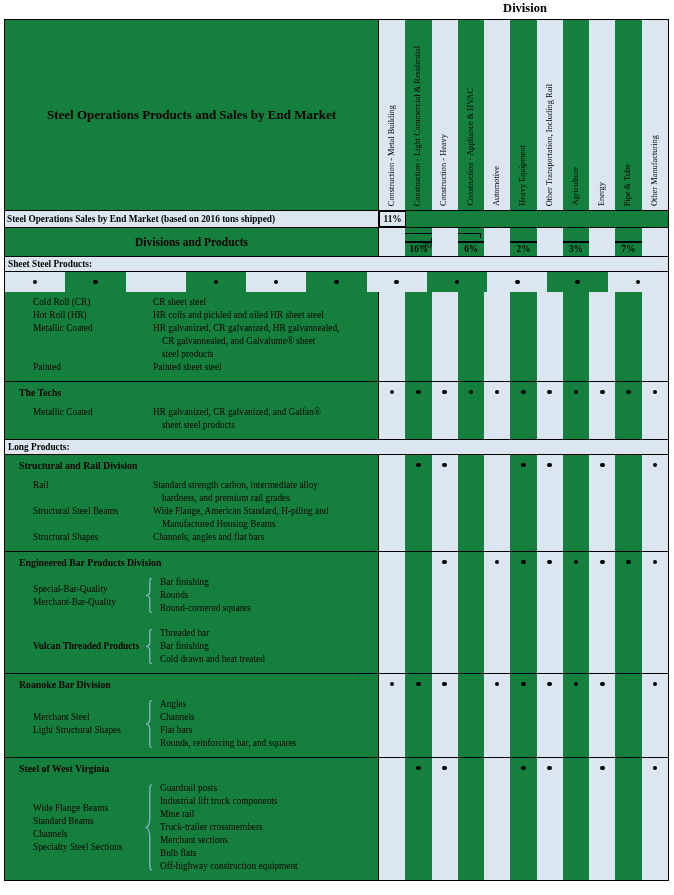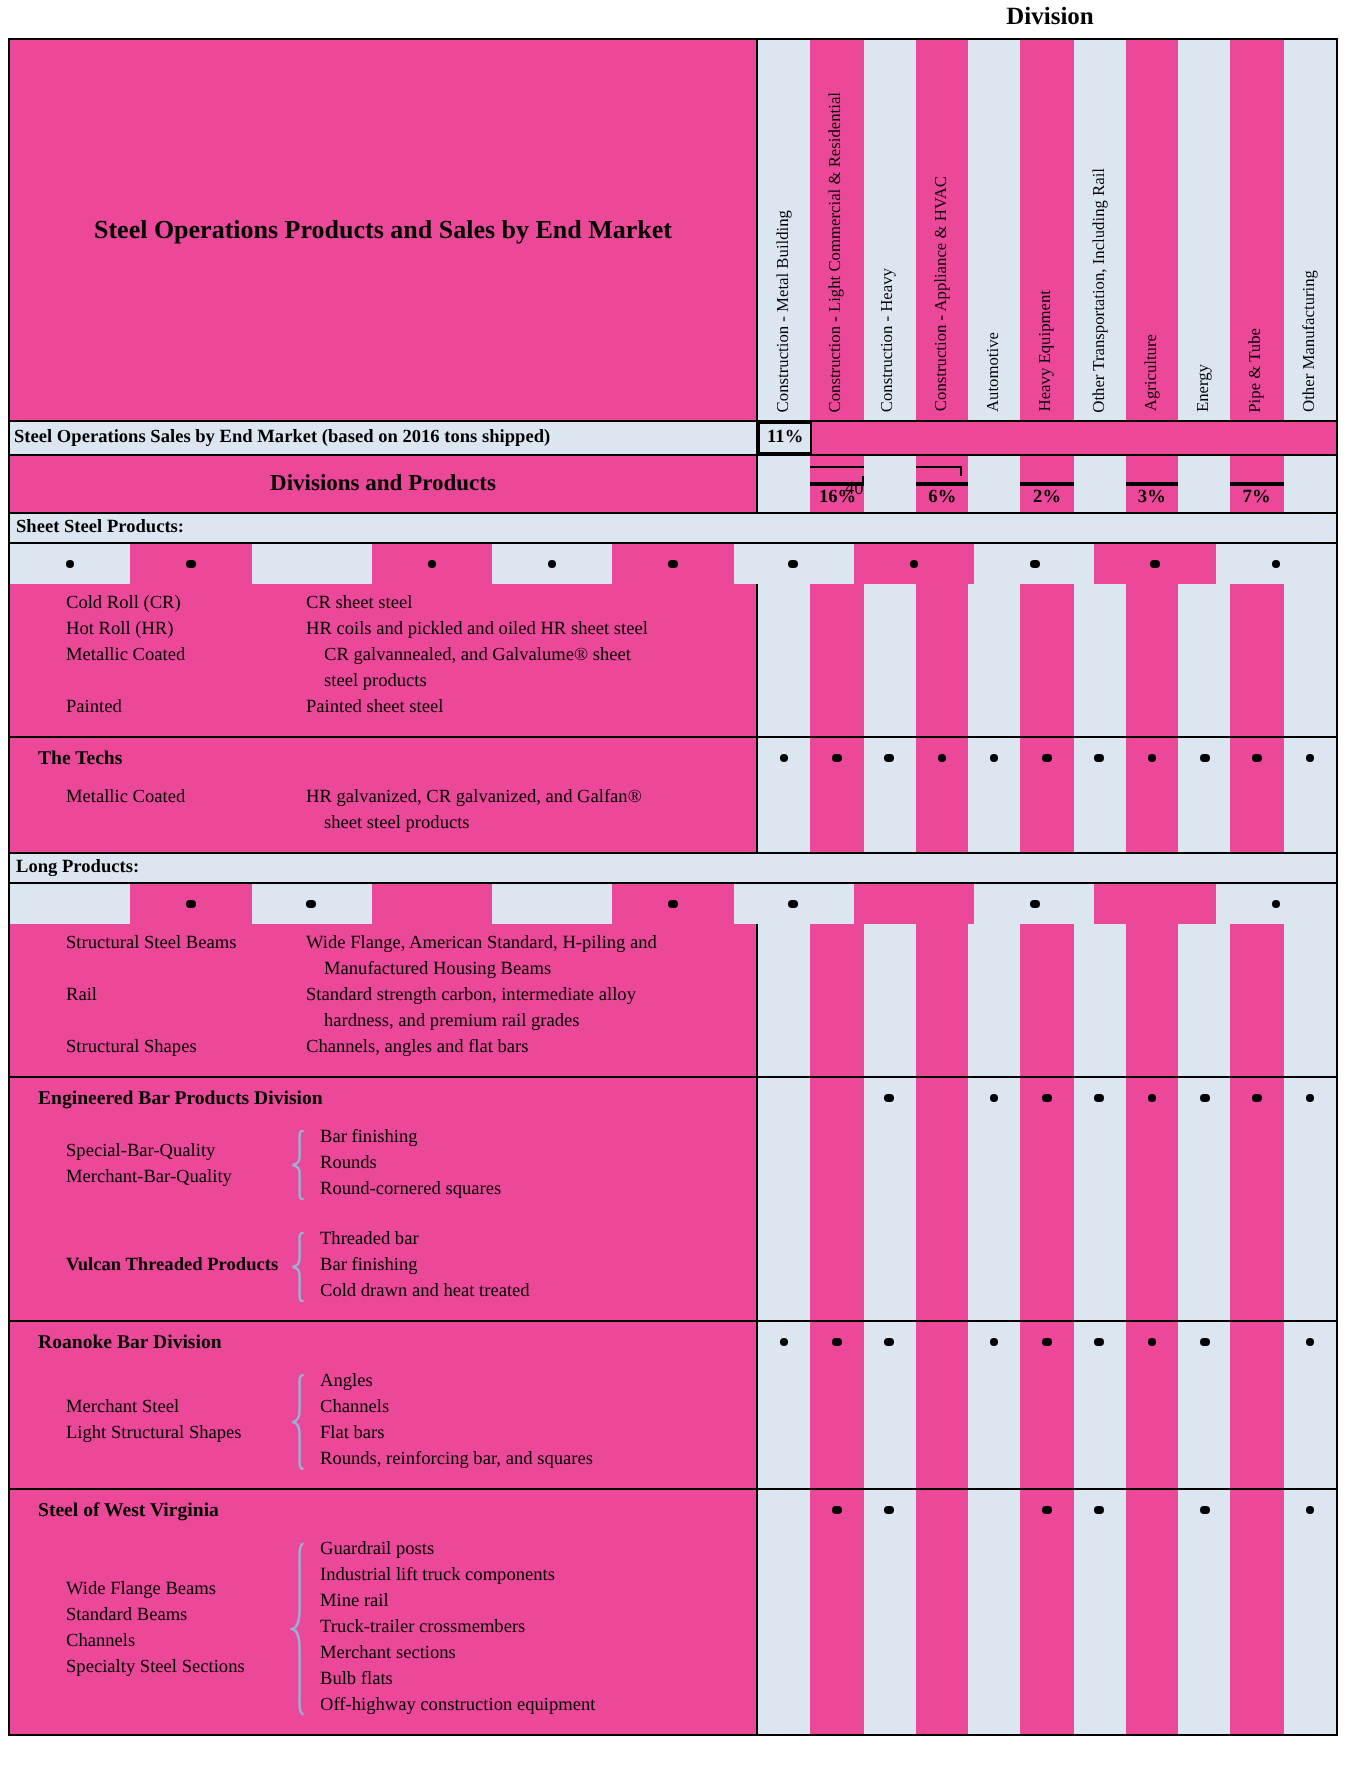"Steel Operations Products and Sales" .table { background: #ec4899 -> #15803d }
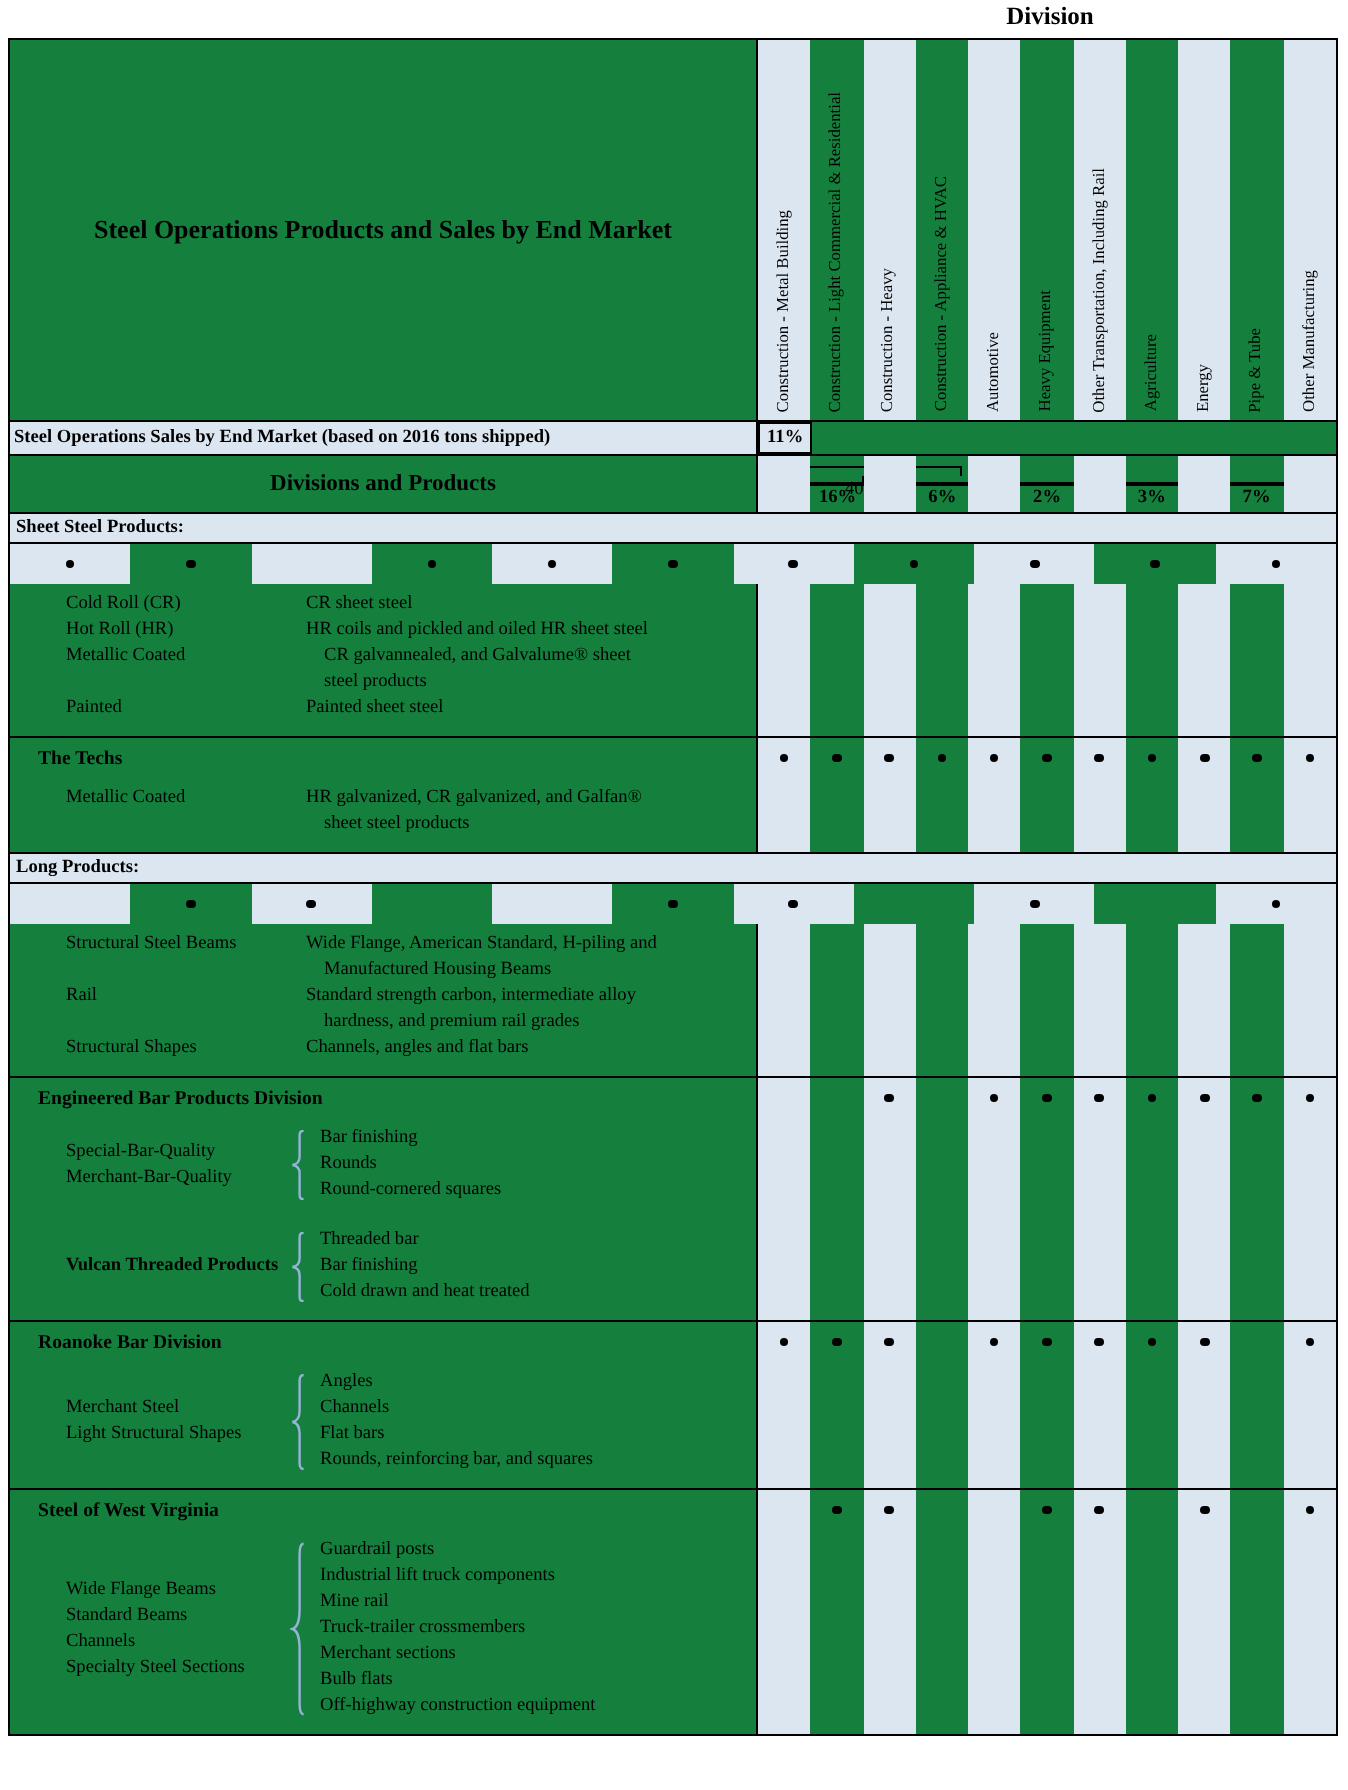"HR galvanized, CR galvanized, HR" div.dline { html: none -> <div>HR galvanized, CR galvanized, HR galvannealed,</div> }
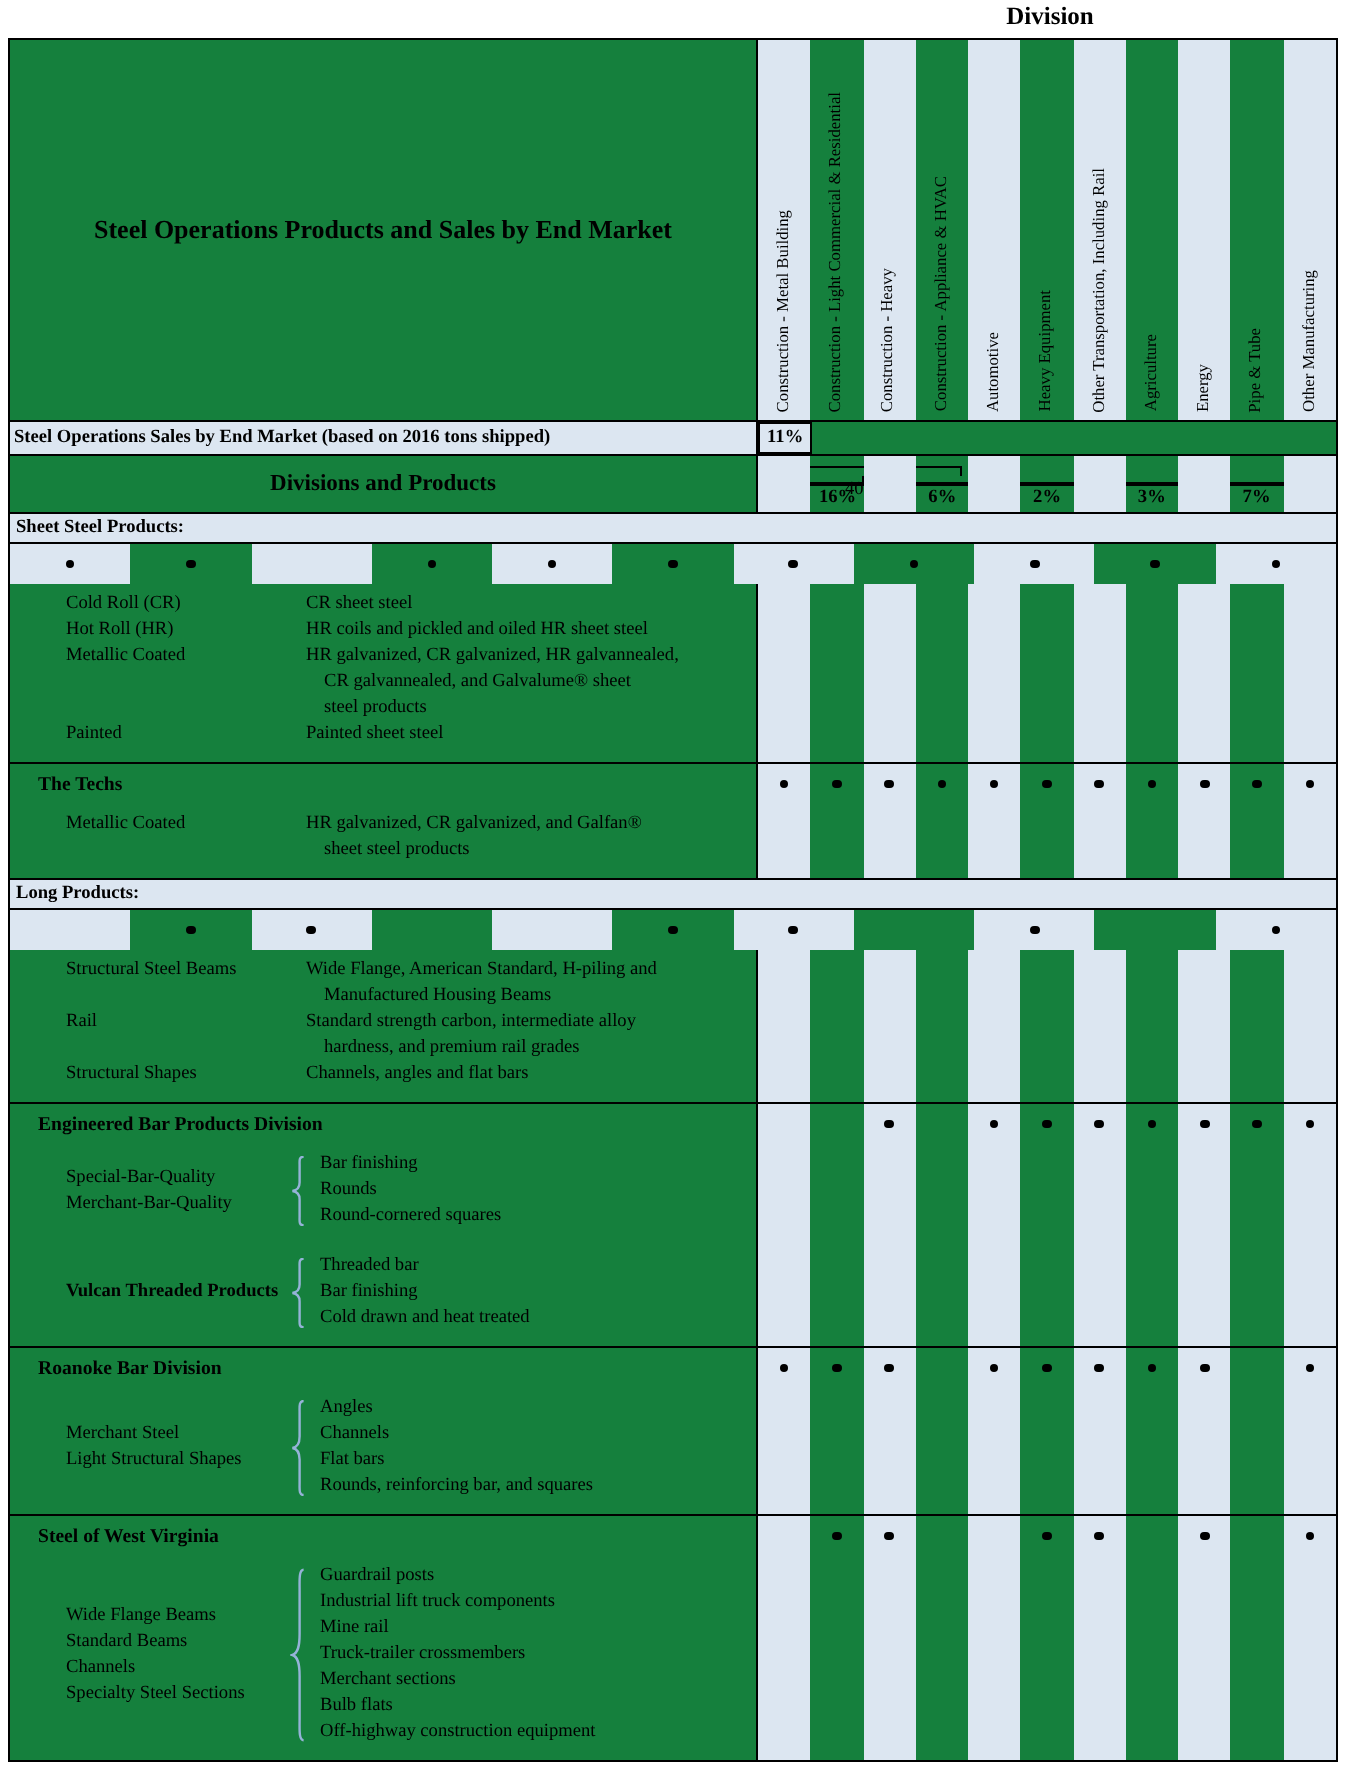"Structural and Rail Division" div.leftcell { html: none -> <div> <div>Structural and Rail Division</div> </div> }
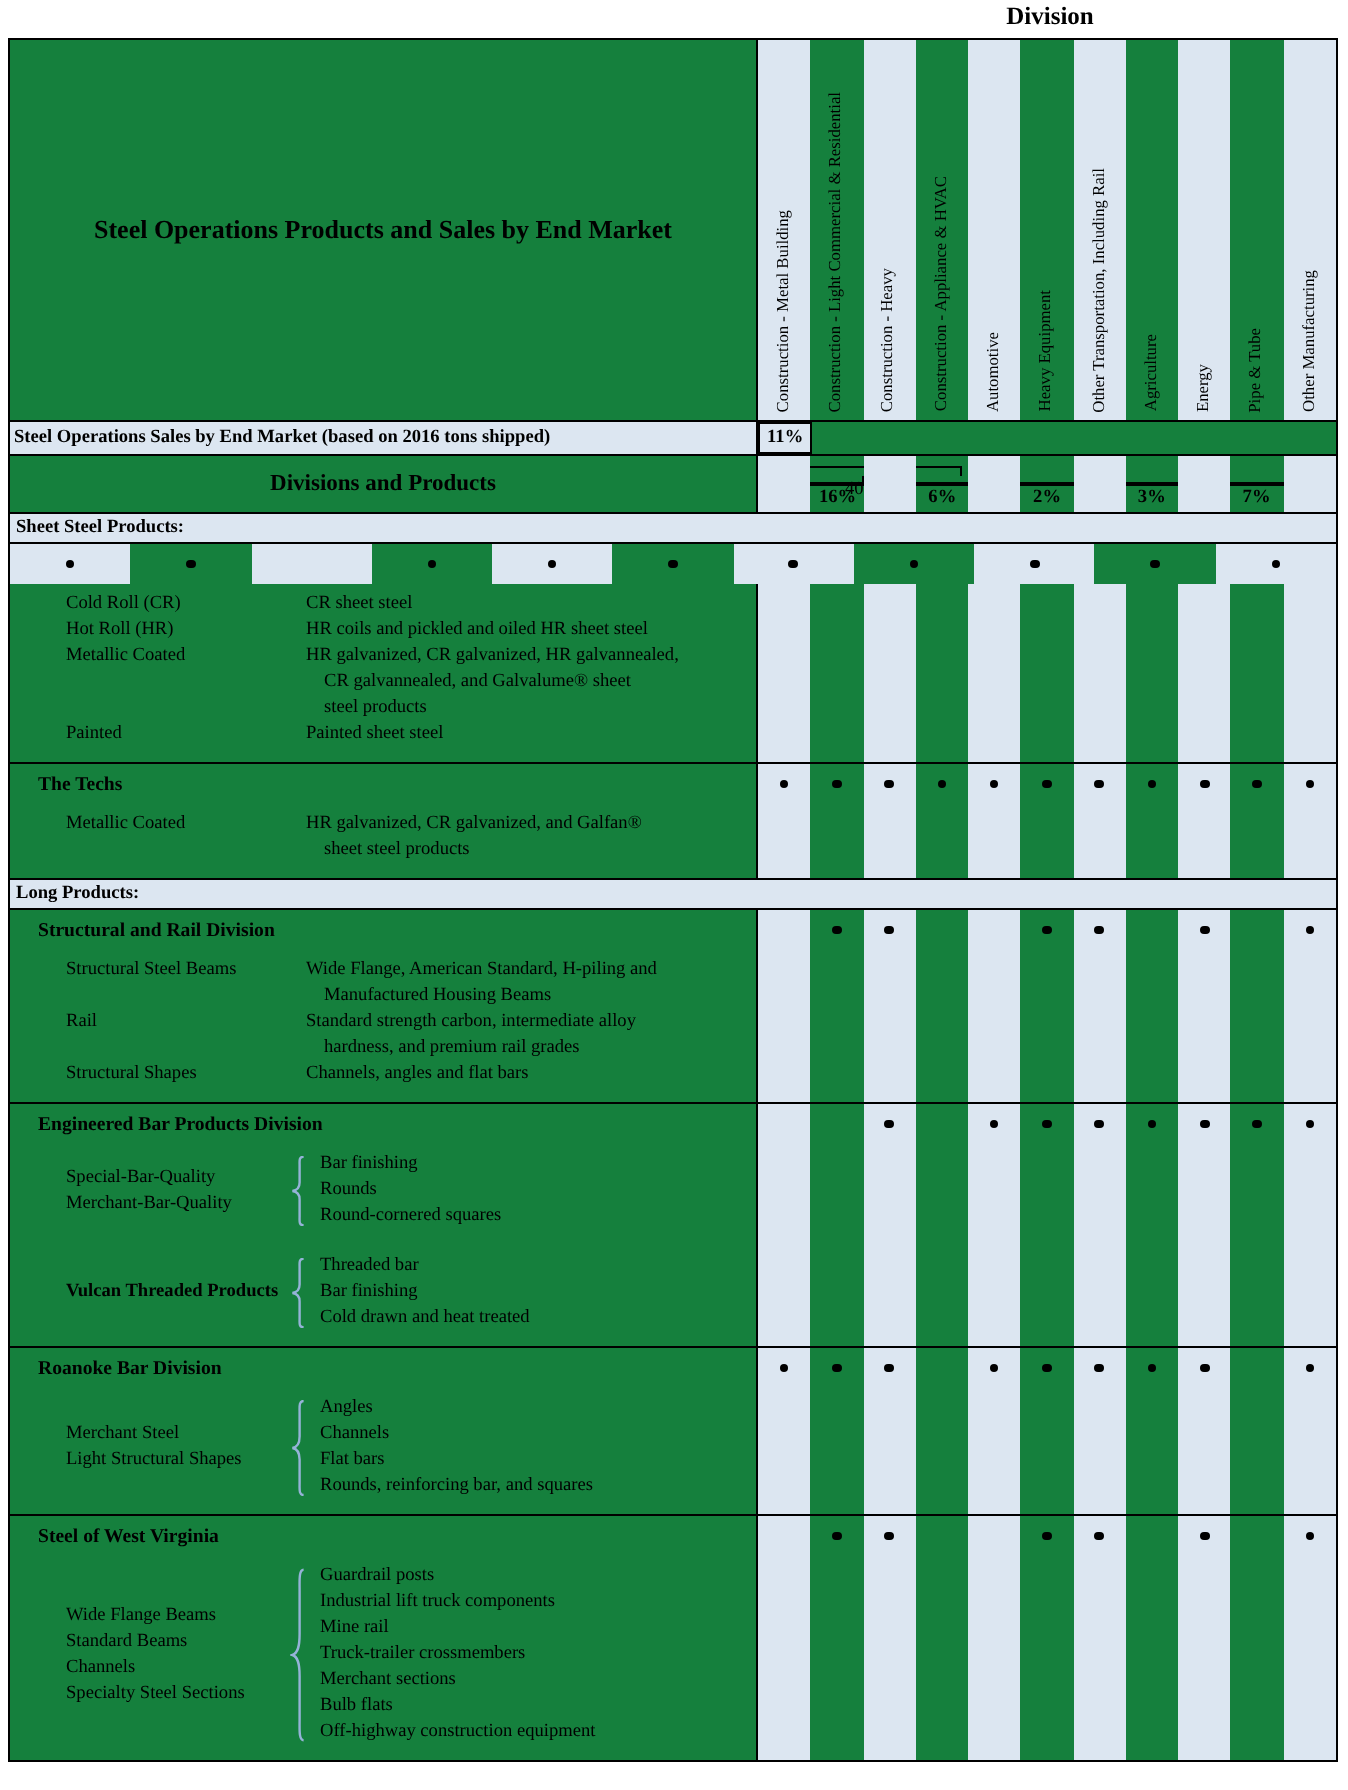"Structural Steel Beams" div.row { order: before "Rail" -> after "Rail" }
